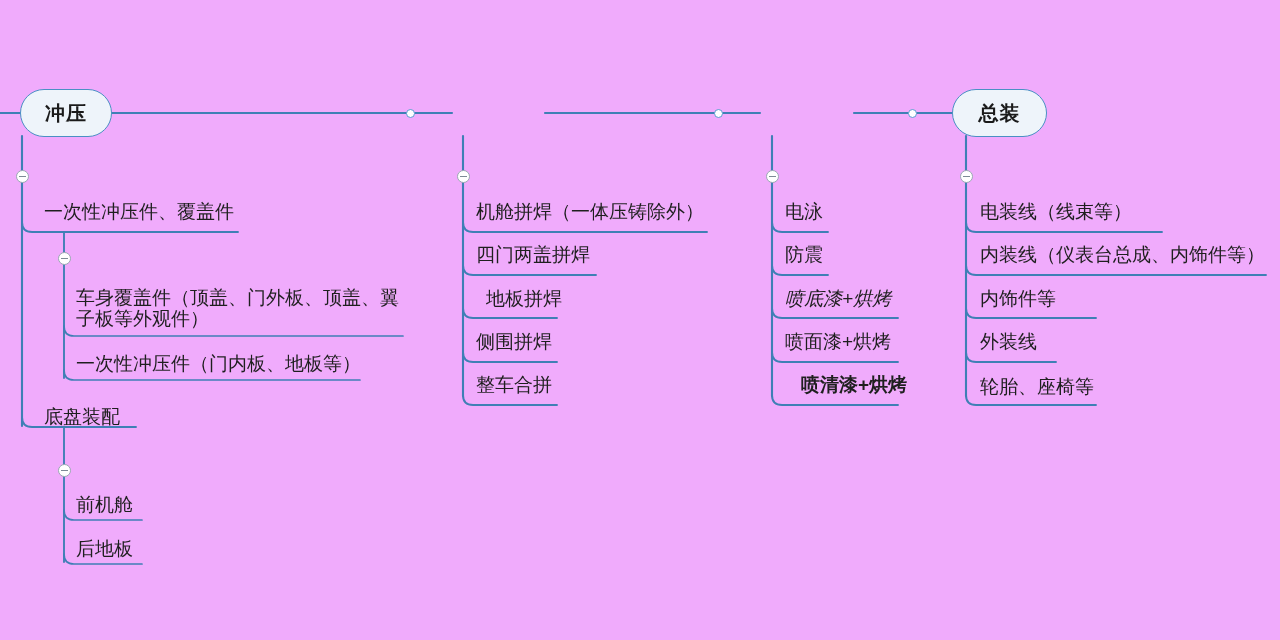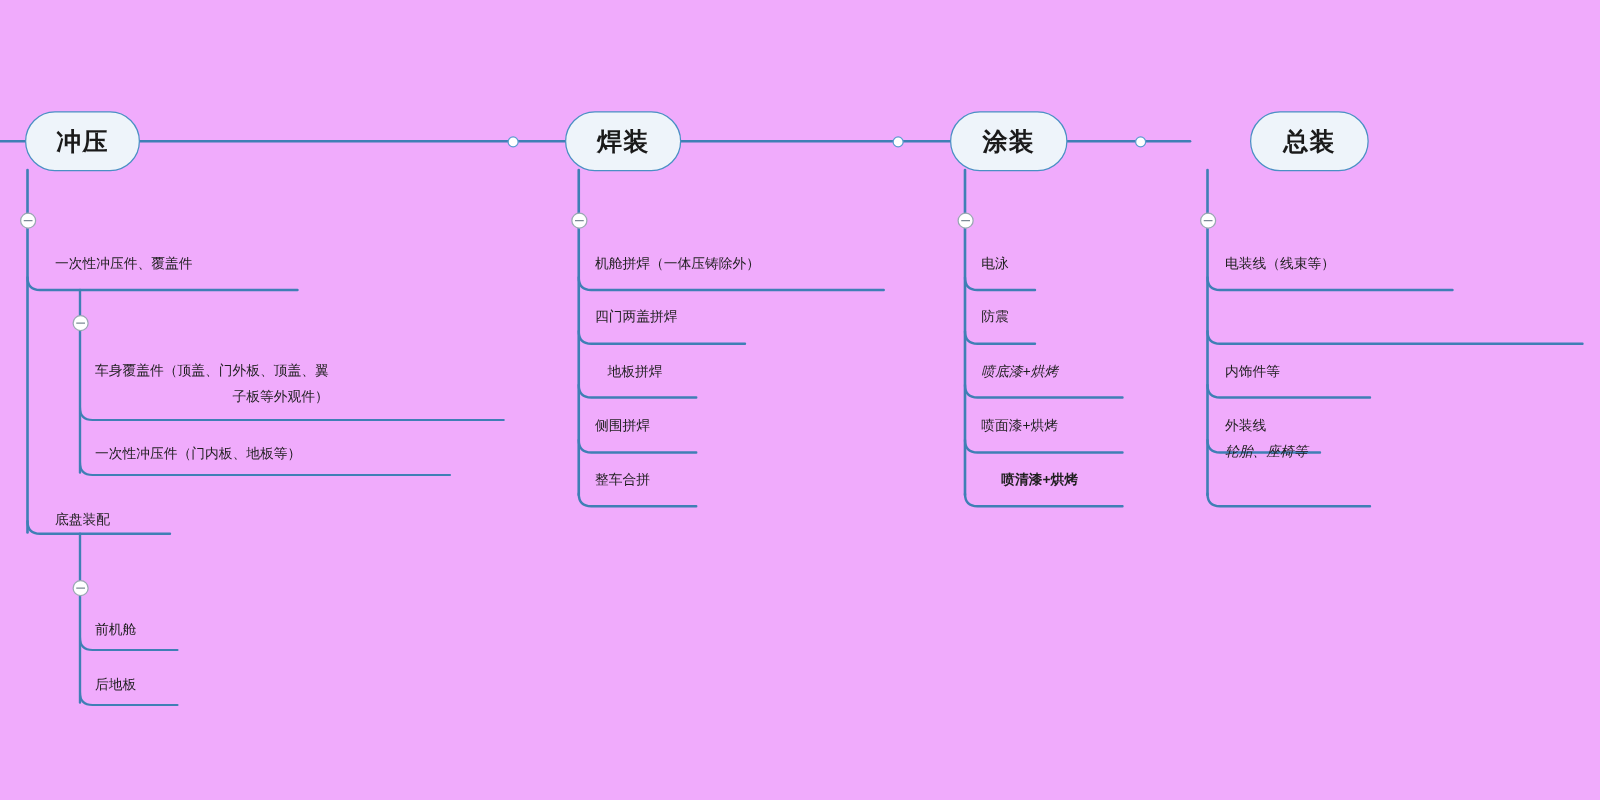"焊装" div.root-node { html: <div> <span>焊装</span> </div> -> none }
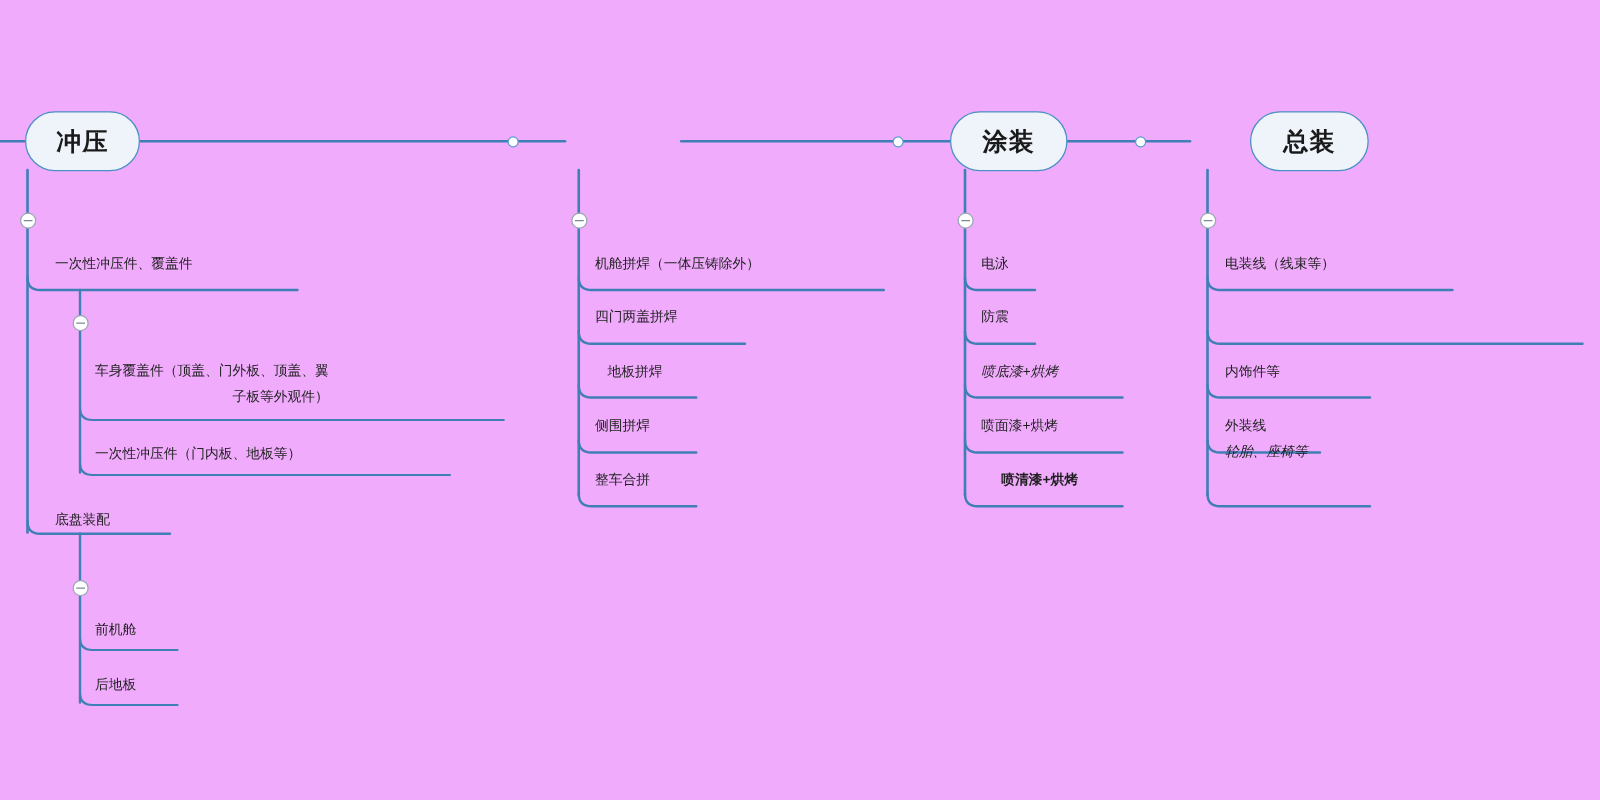"涂装" div.root-node { html: <div> <span>涂装</span> </div> -> none }
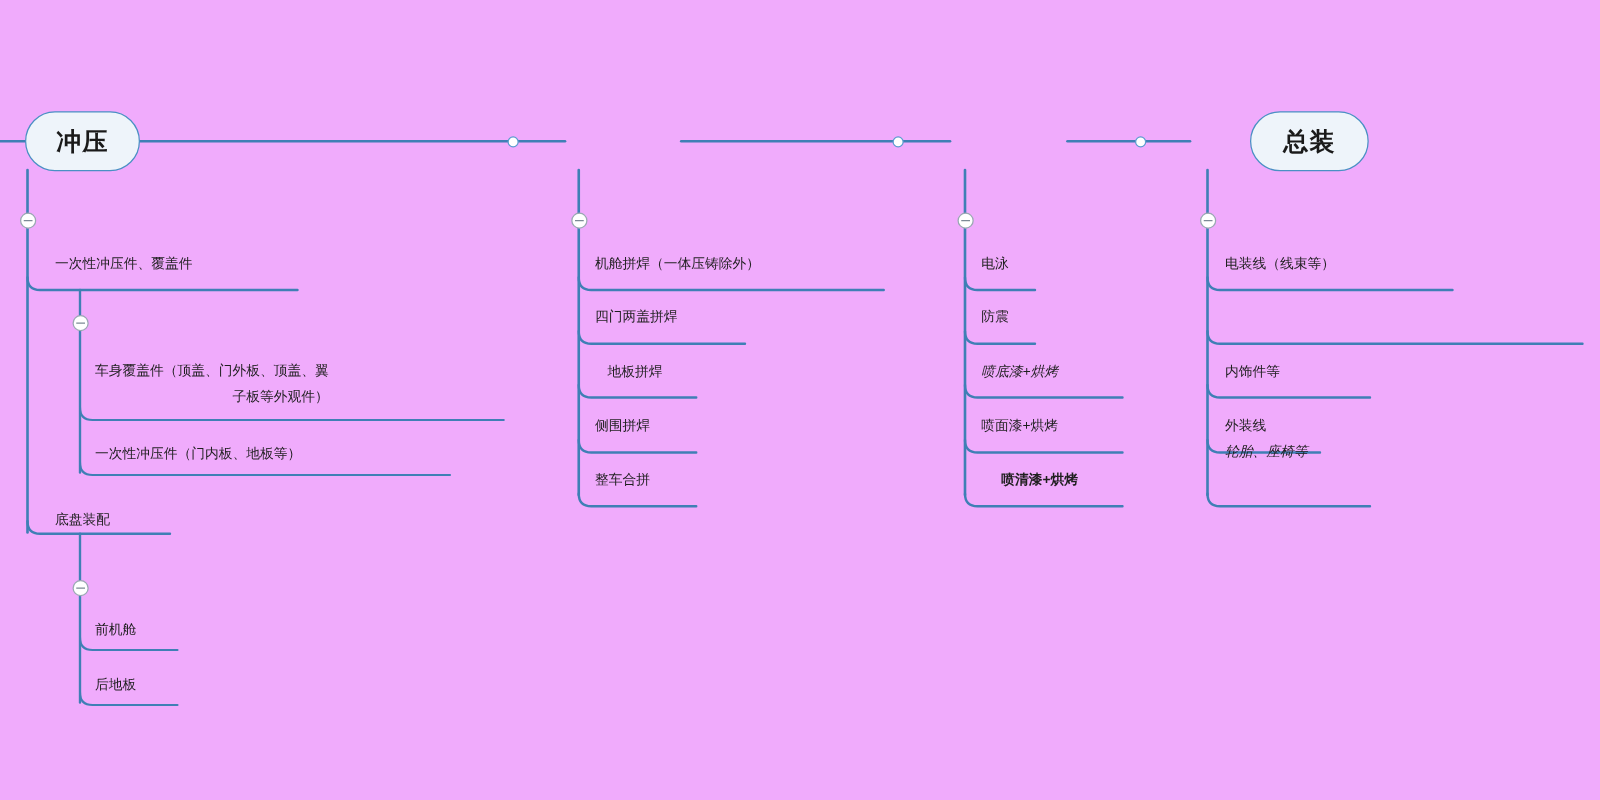"总装" div.root-node { left: 1000px -> 952px }
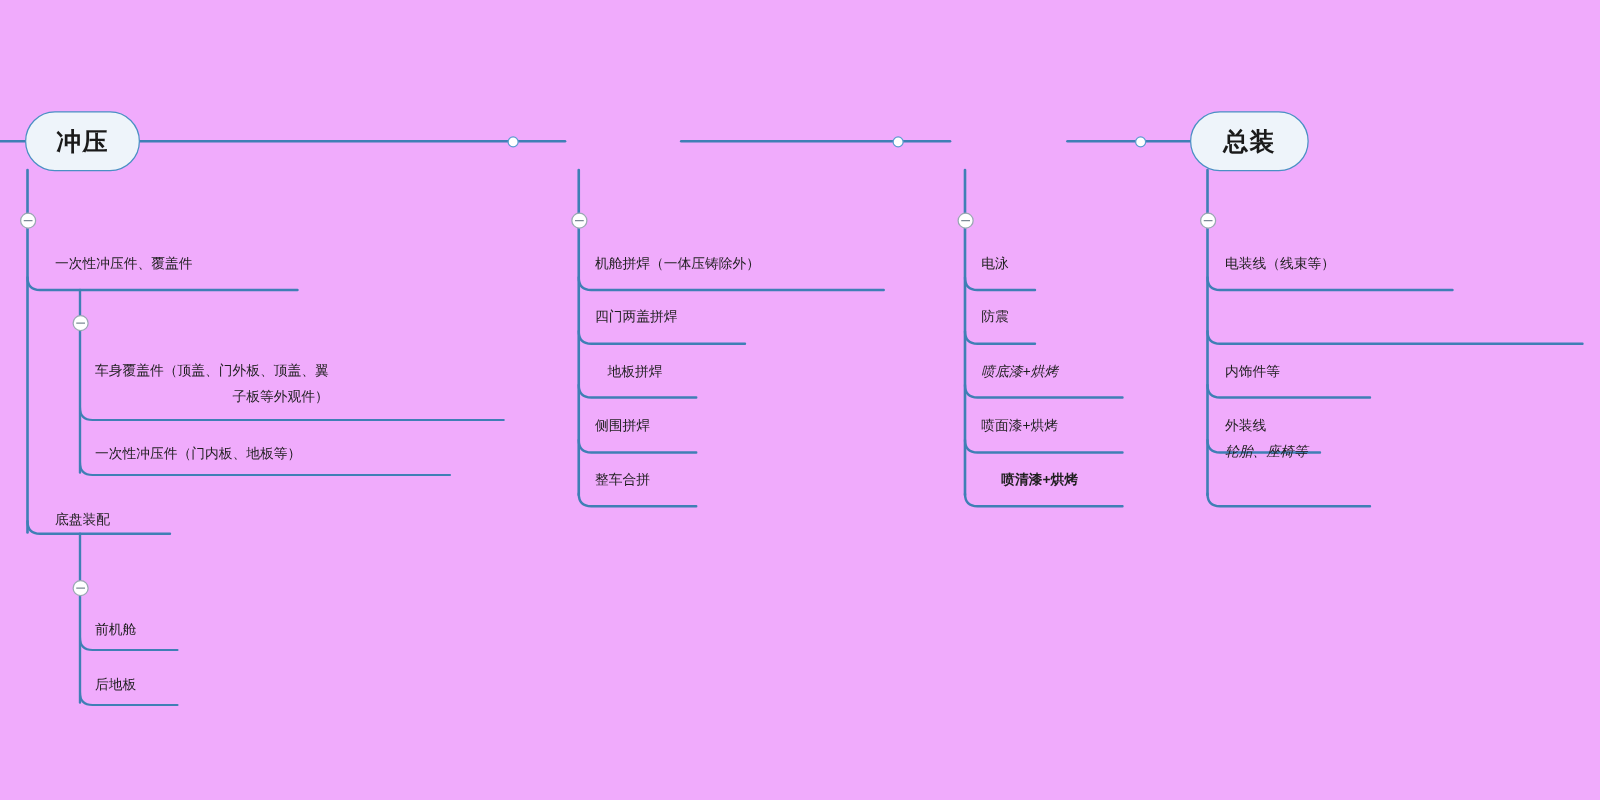"一次性冲压件、覆盖件" .leaf-label { font-size: 11px -> 19px; text-align: right -> none }
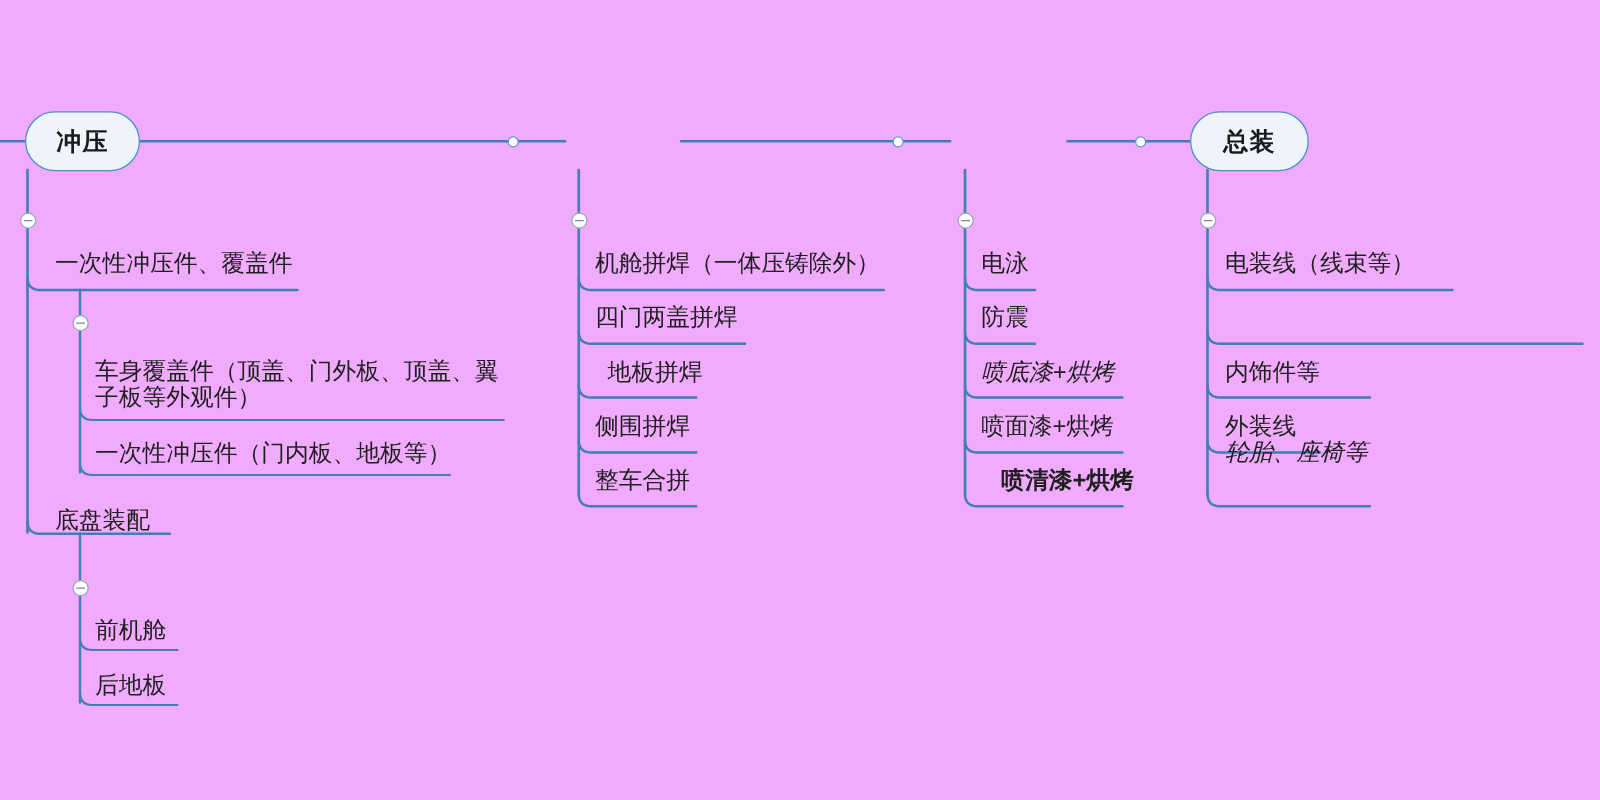"内装线（仪表台总成、内饰件等）" div.leaf-label { html: none -> <div>内装线（仪表台总成、内饰件等）</div> }
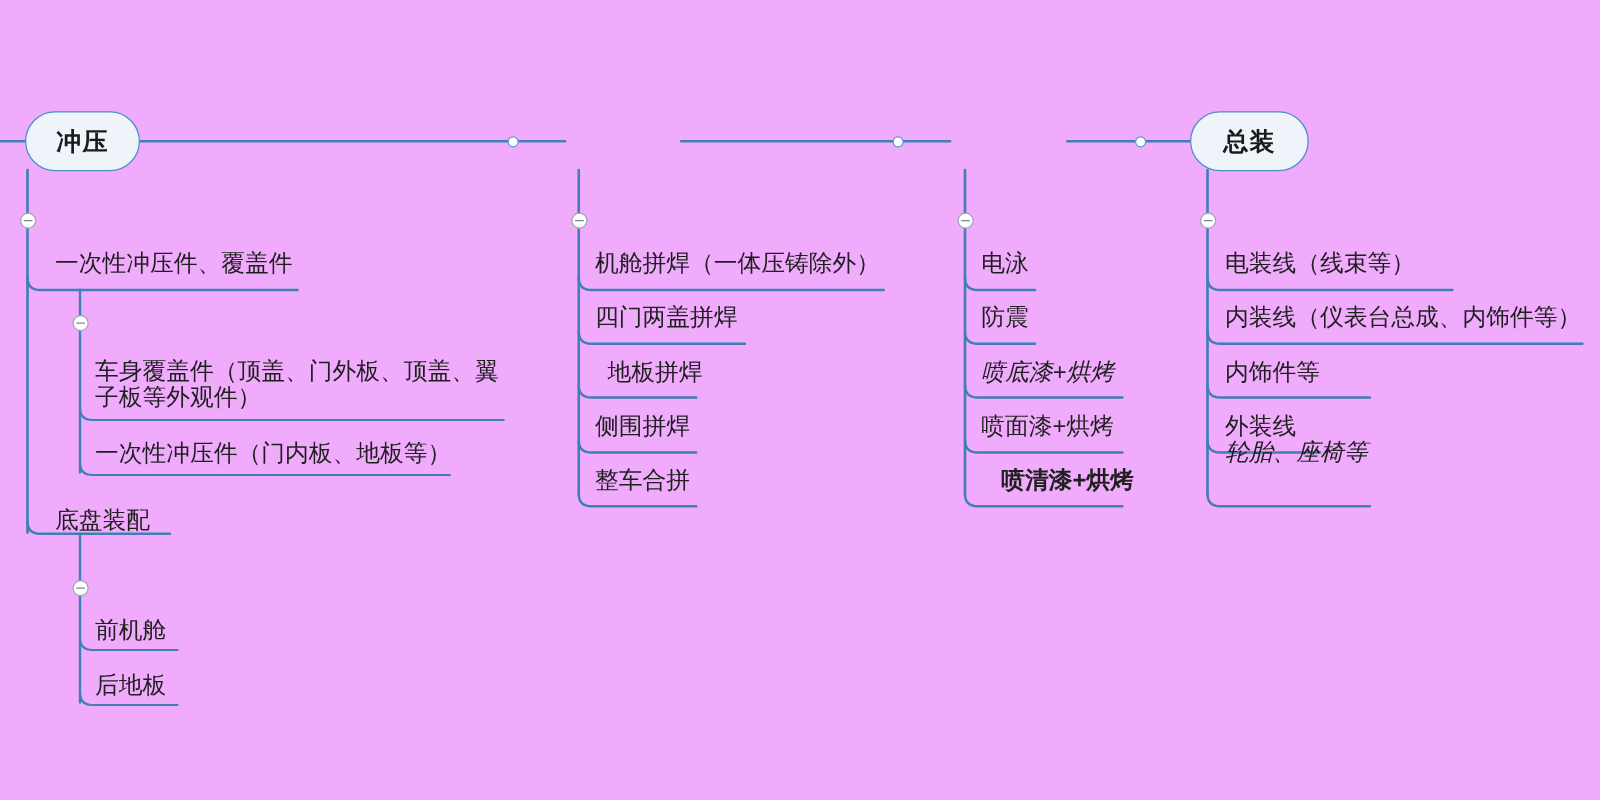"轮胎、座椅等" div.leaf-label { font-style: italic -> none; top: 352px -> 376px }
